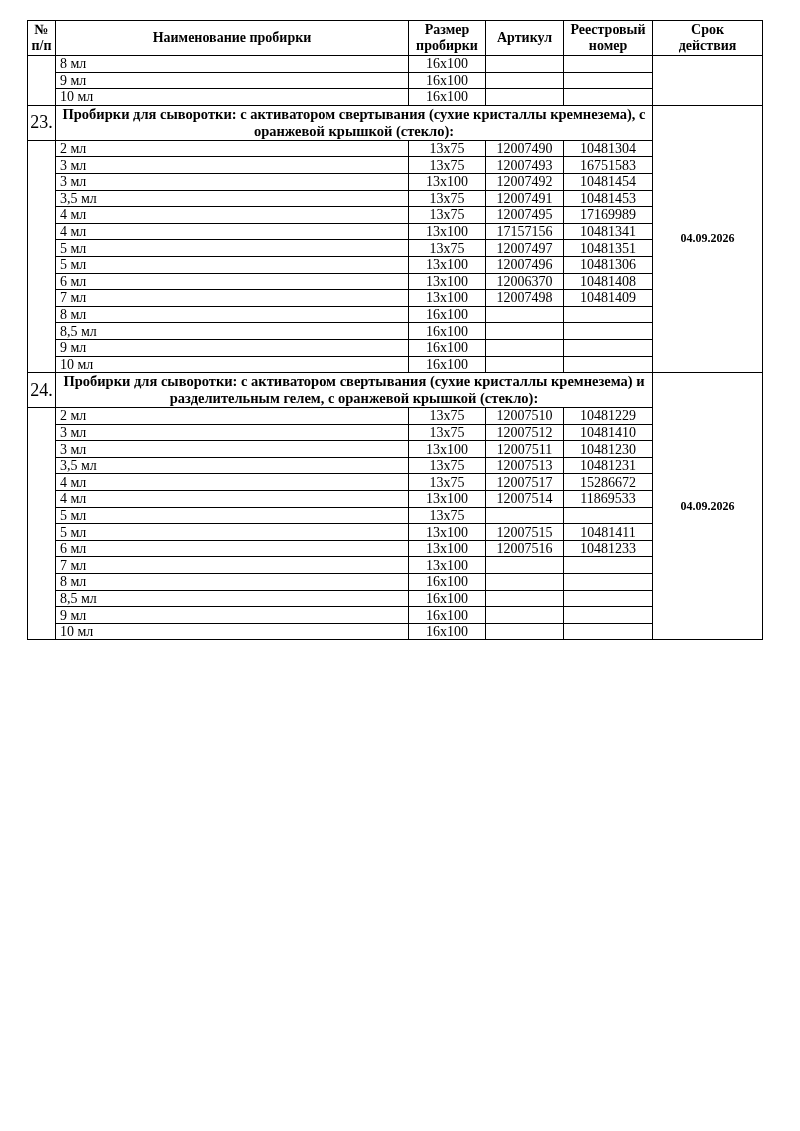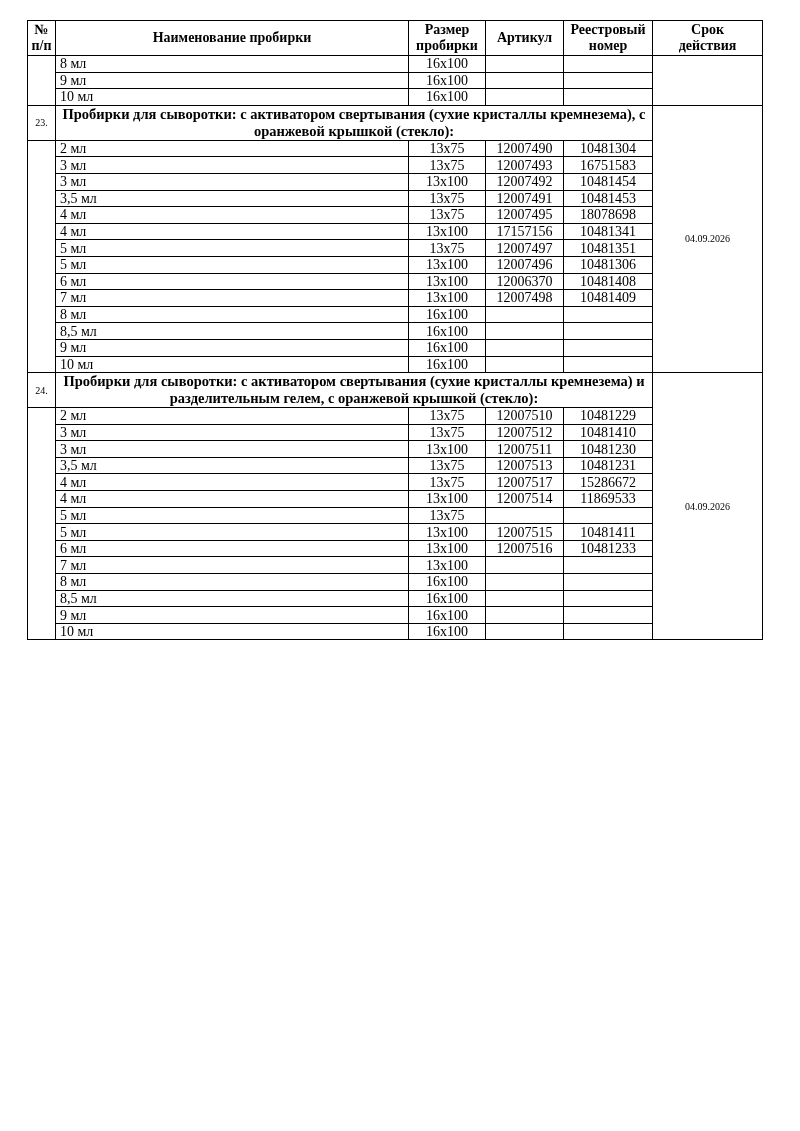"23." td.num-cell { font-size: 10px -> 18px }
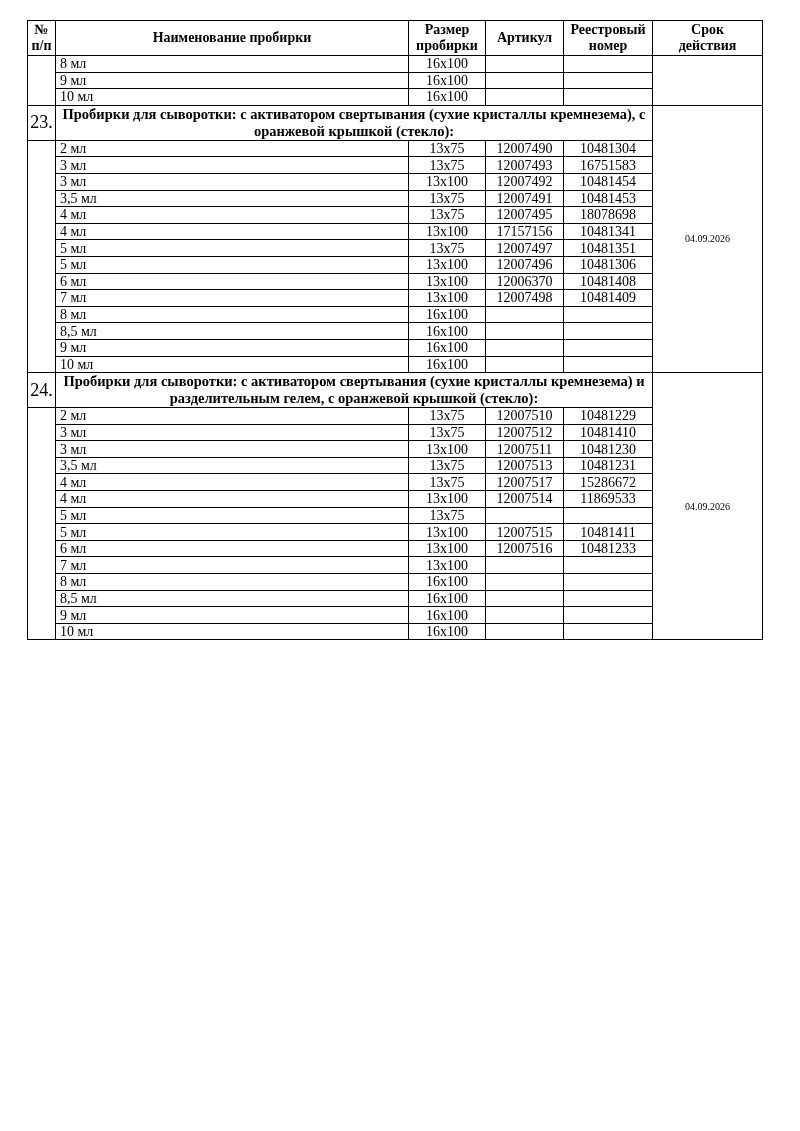"18078698" td.data-cell { text: 18078698 -> 17169989 }
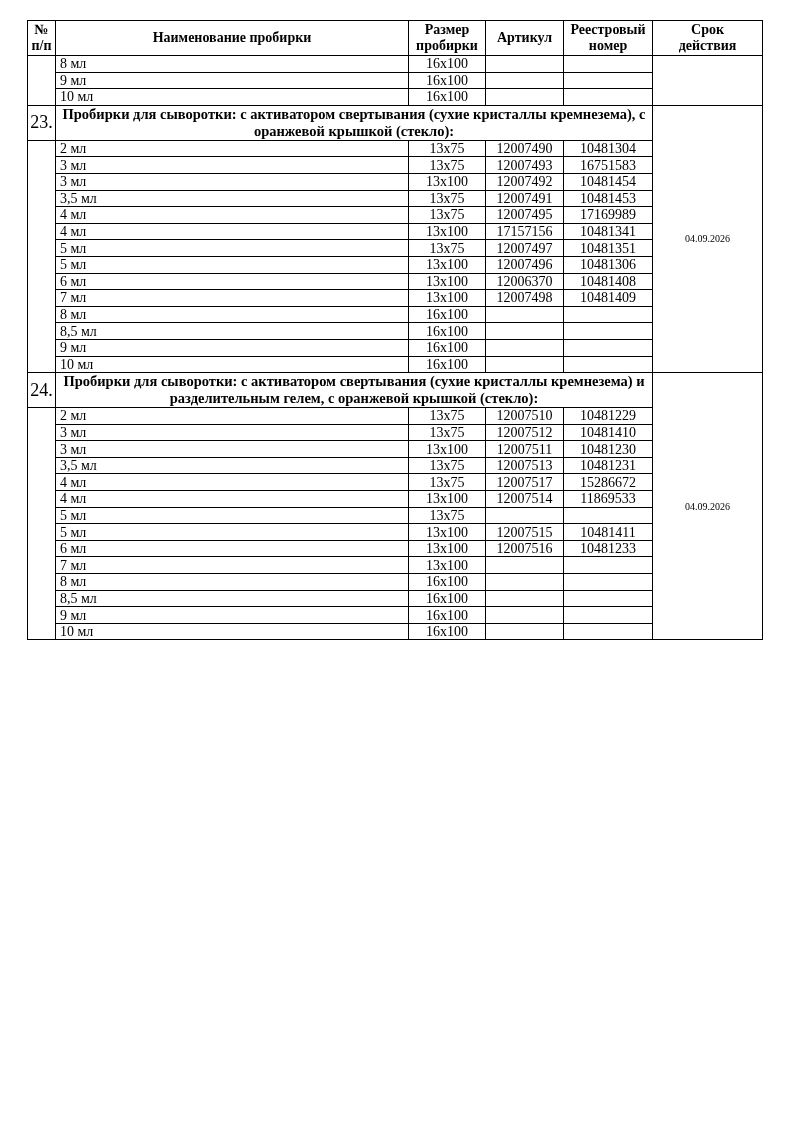"04.09.2026" td.validity-cell { font-size: 10px -> 12px; font-weight: none -> bold }
